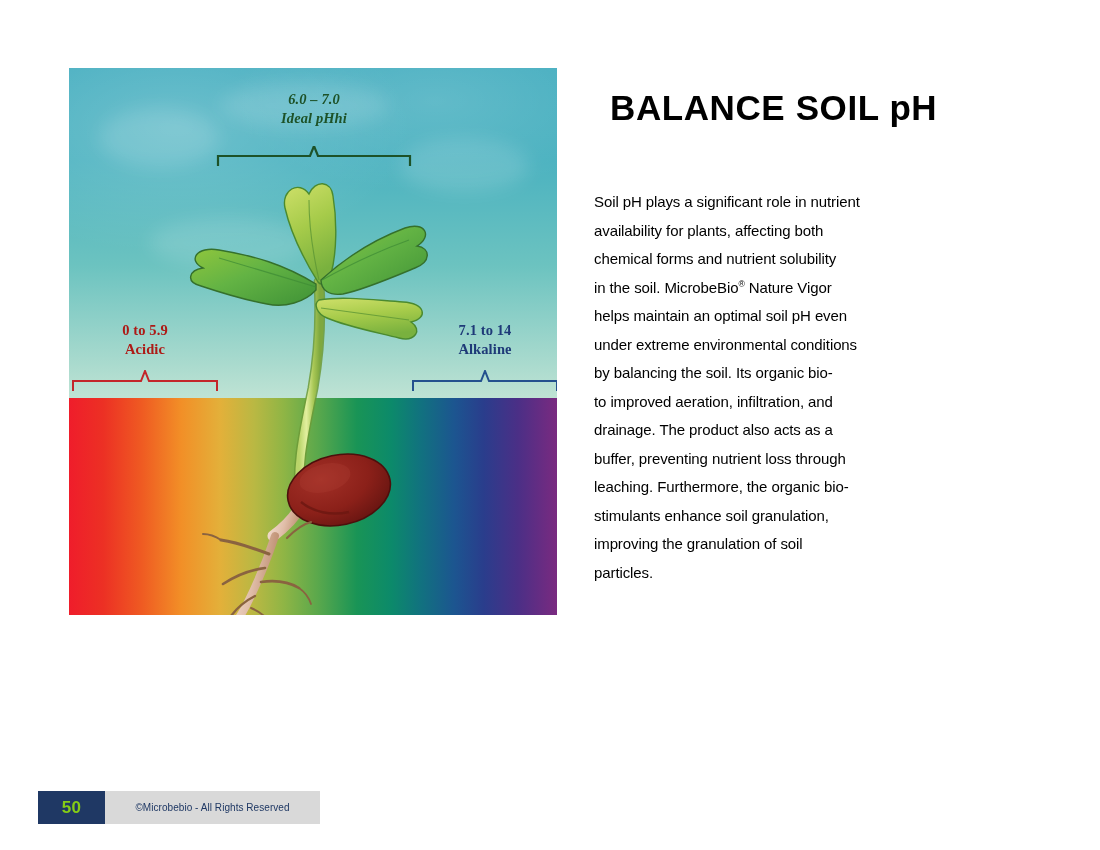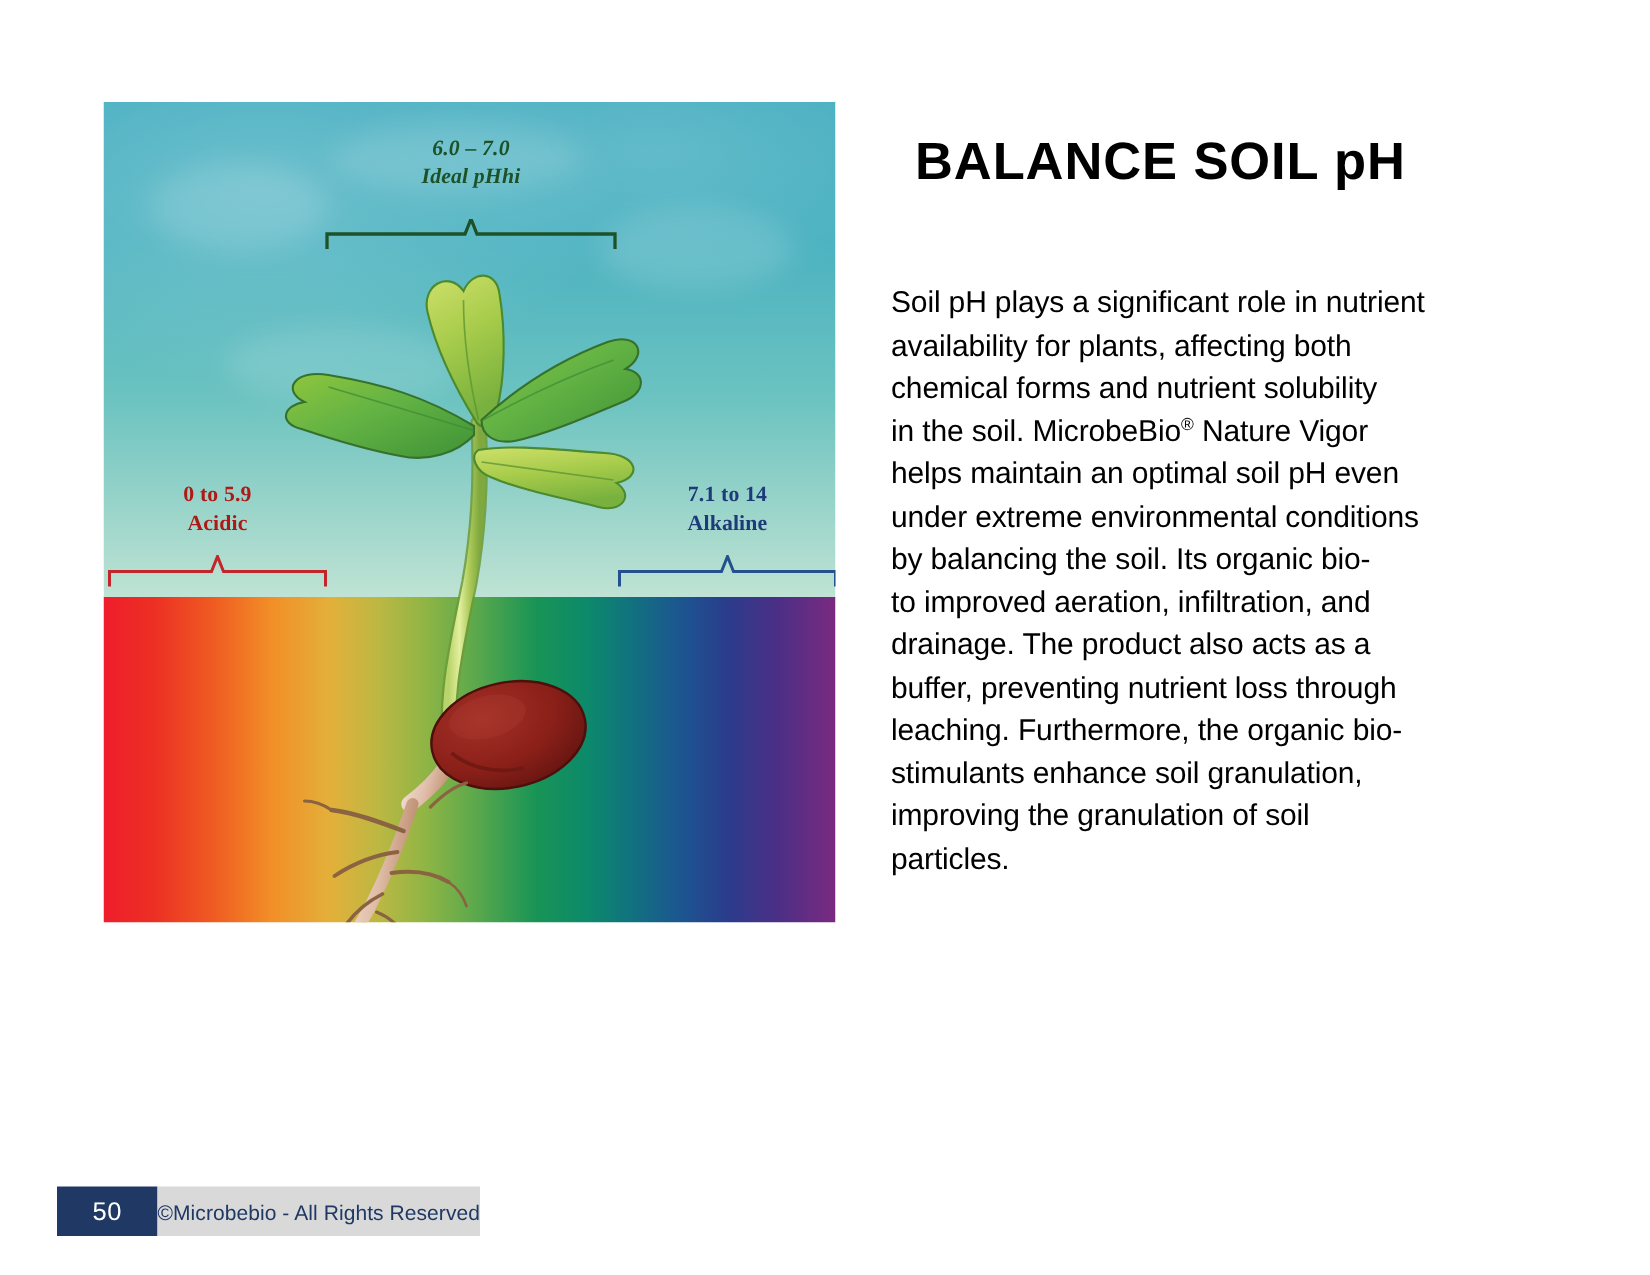"Soil pH plays a significant" #bodycopy { font-size: 20px -> 15px }
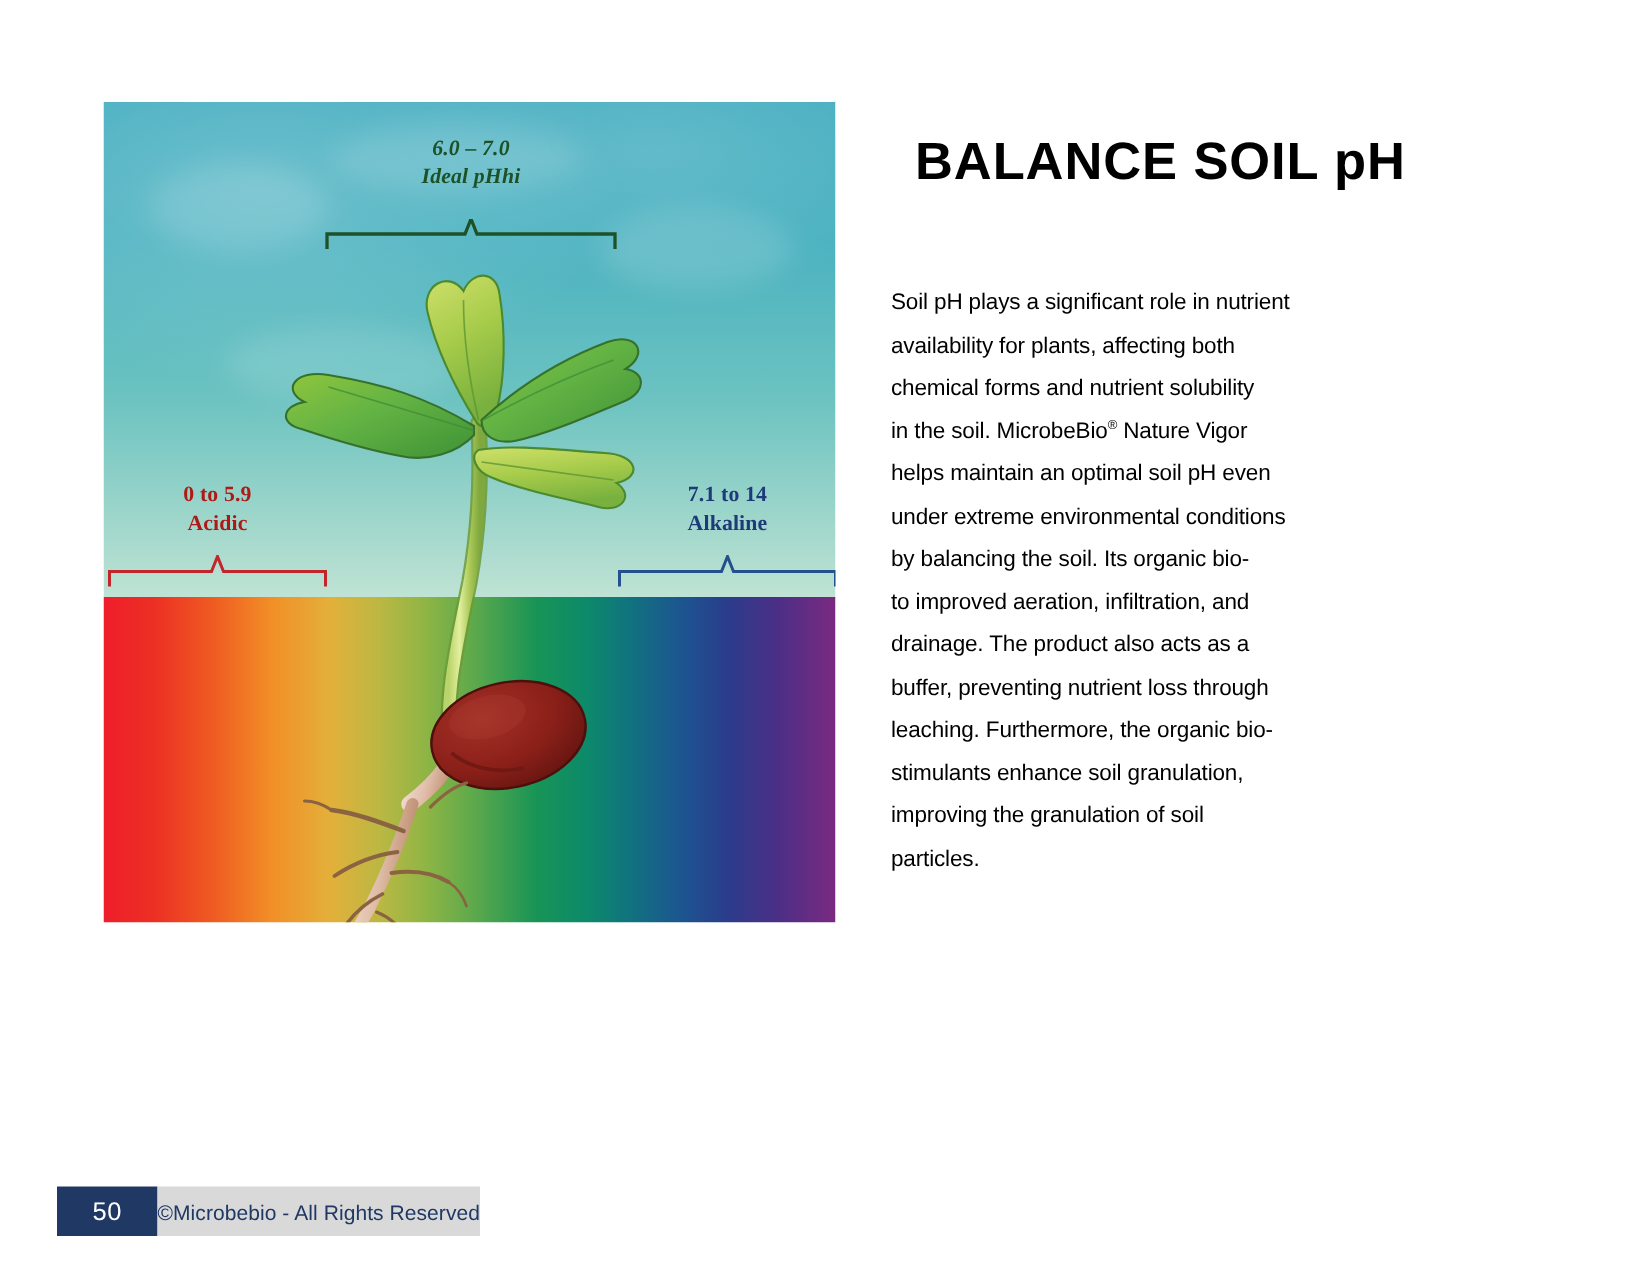"50" #page-num-box { color: #ffffff -> #84cc16; font-weight: none -> bold }
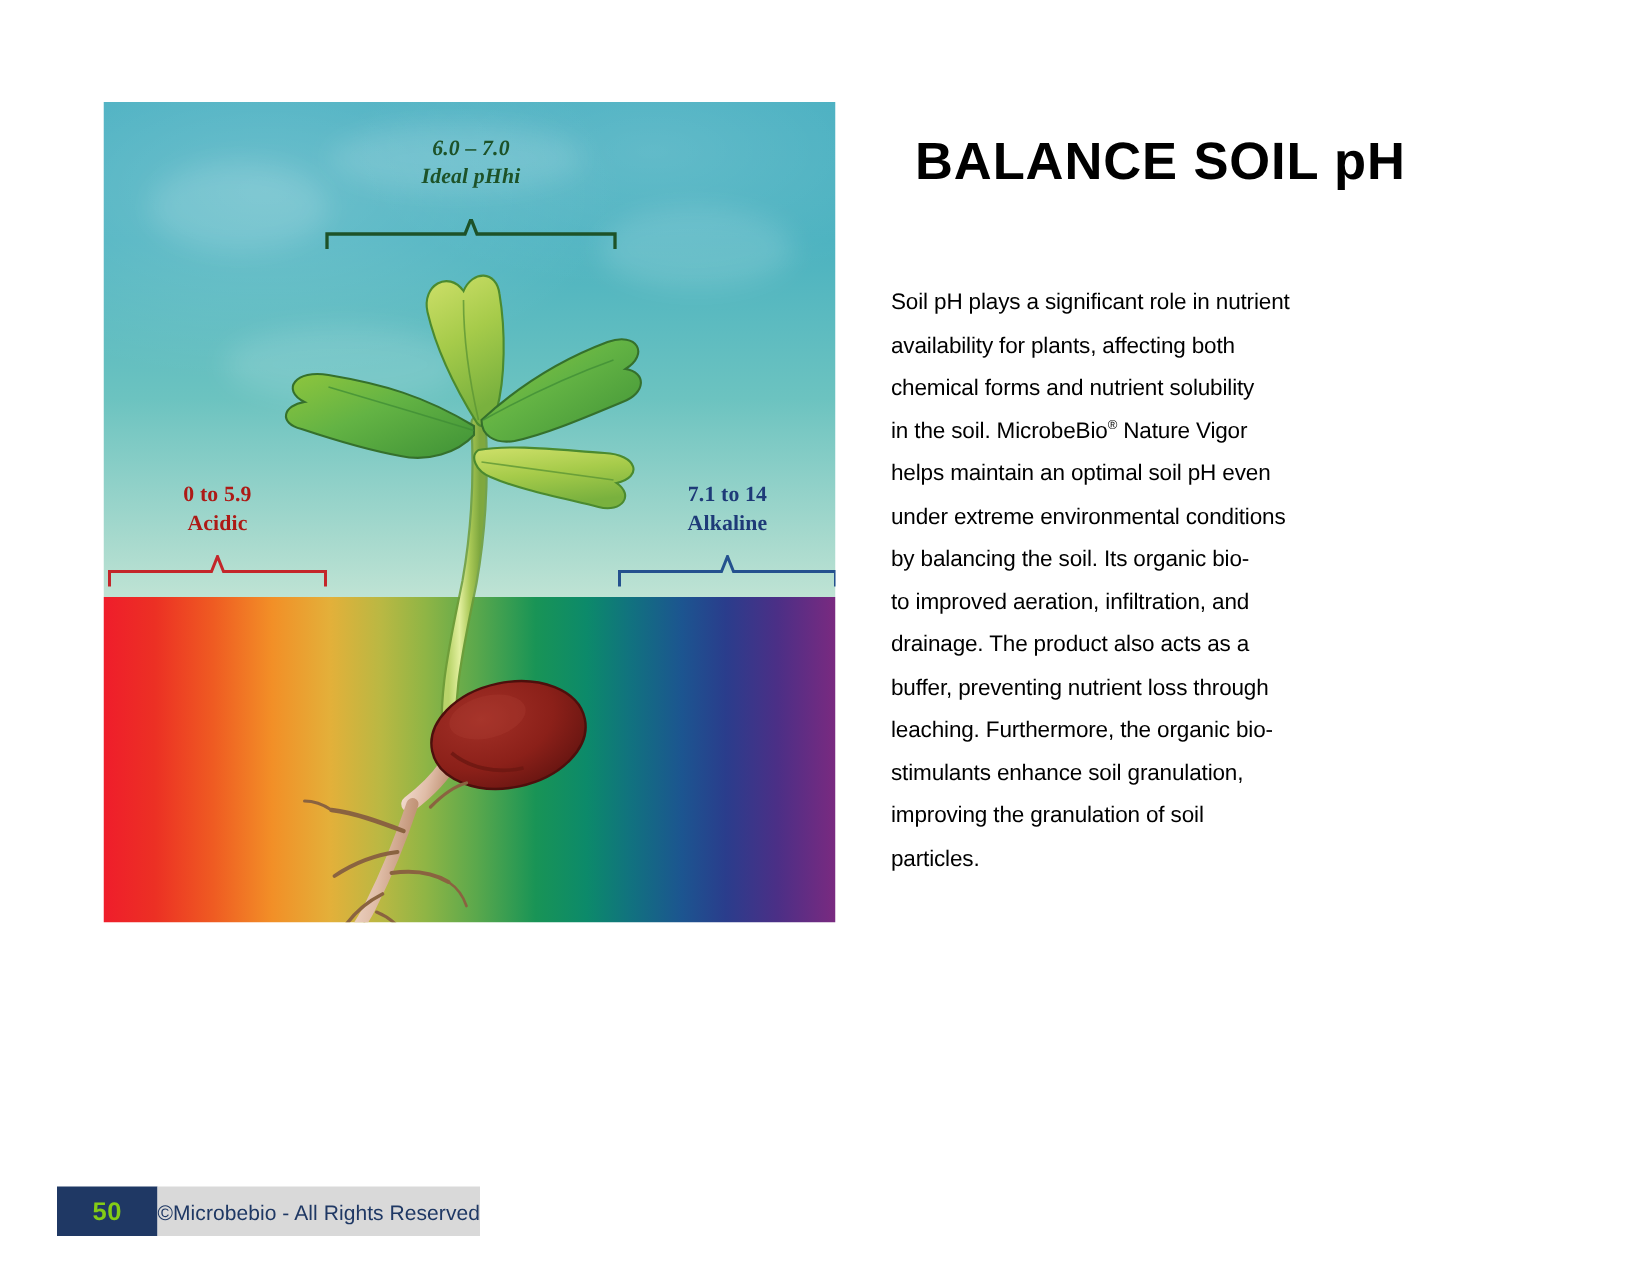"©Microbebio - All Rights Reserved" #copyright-box { font-size: 14px -> 10px }
